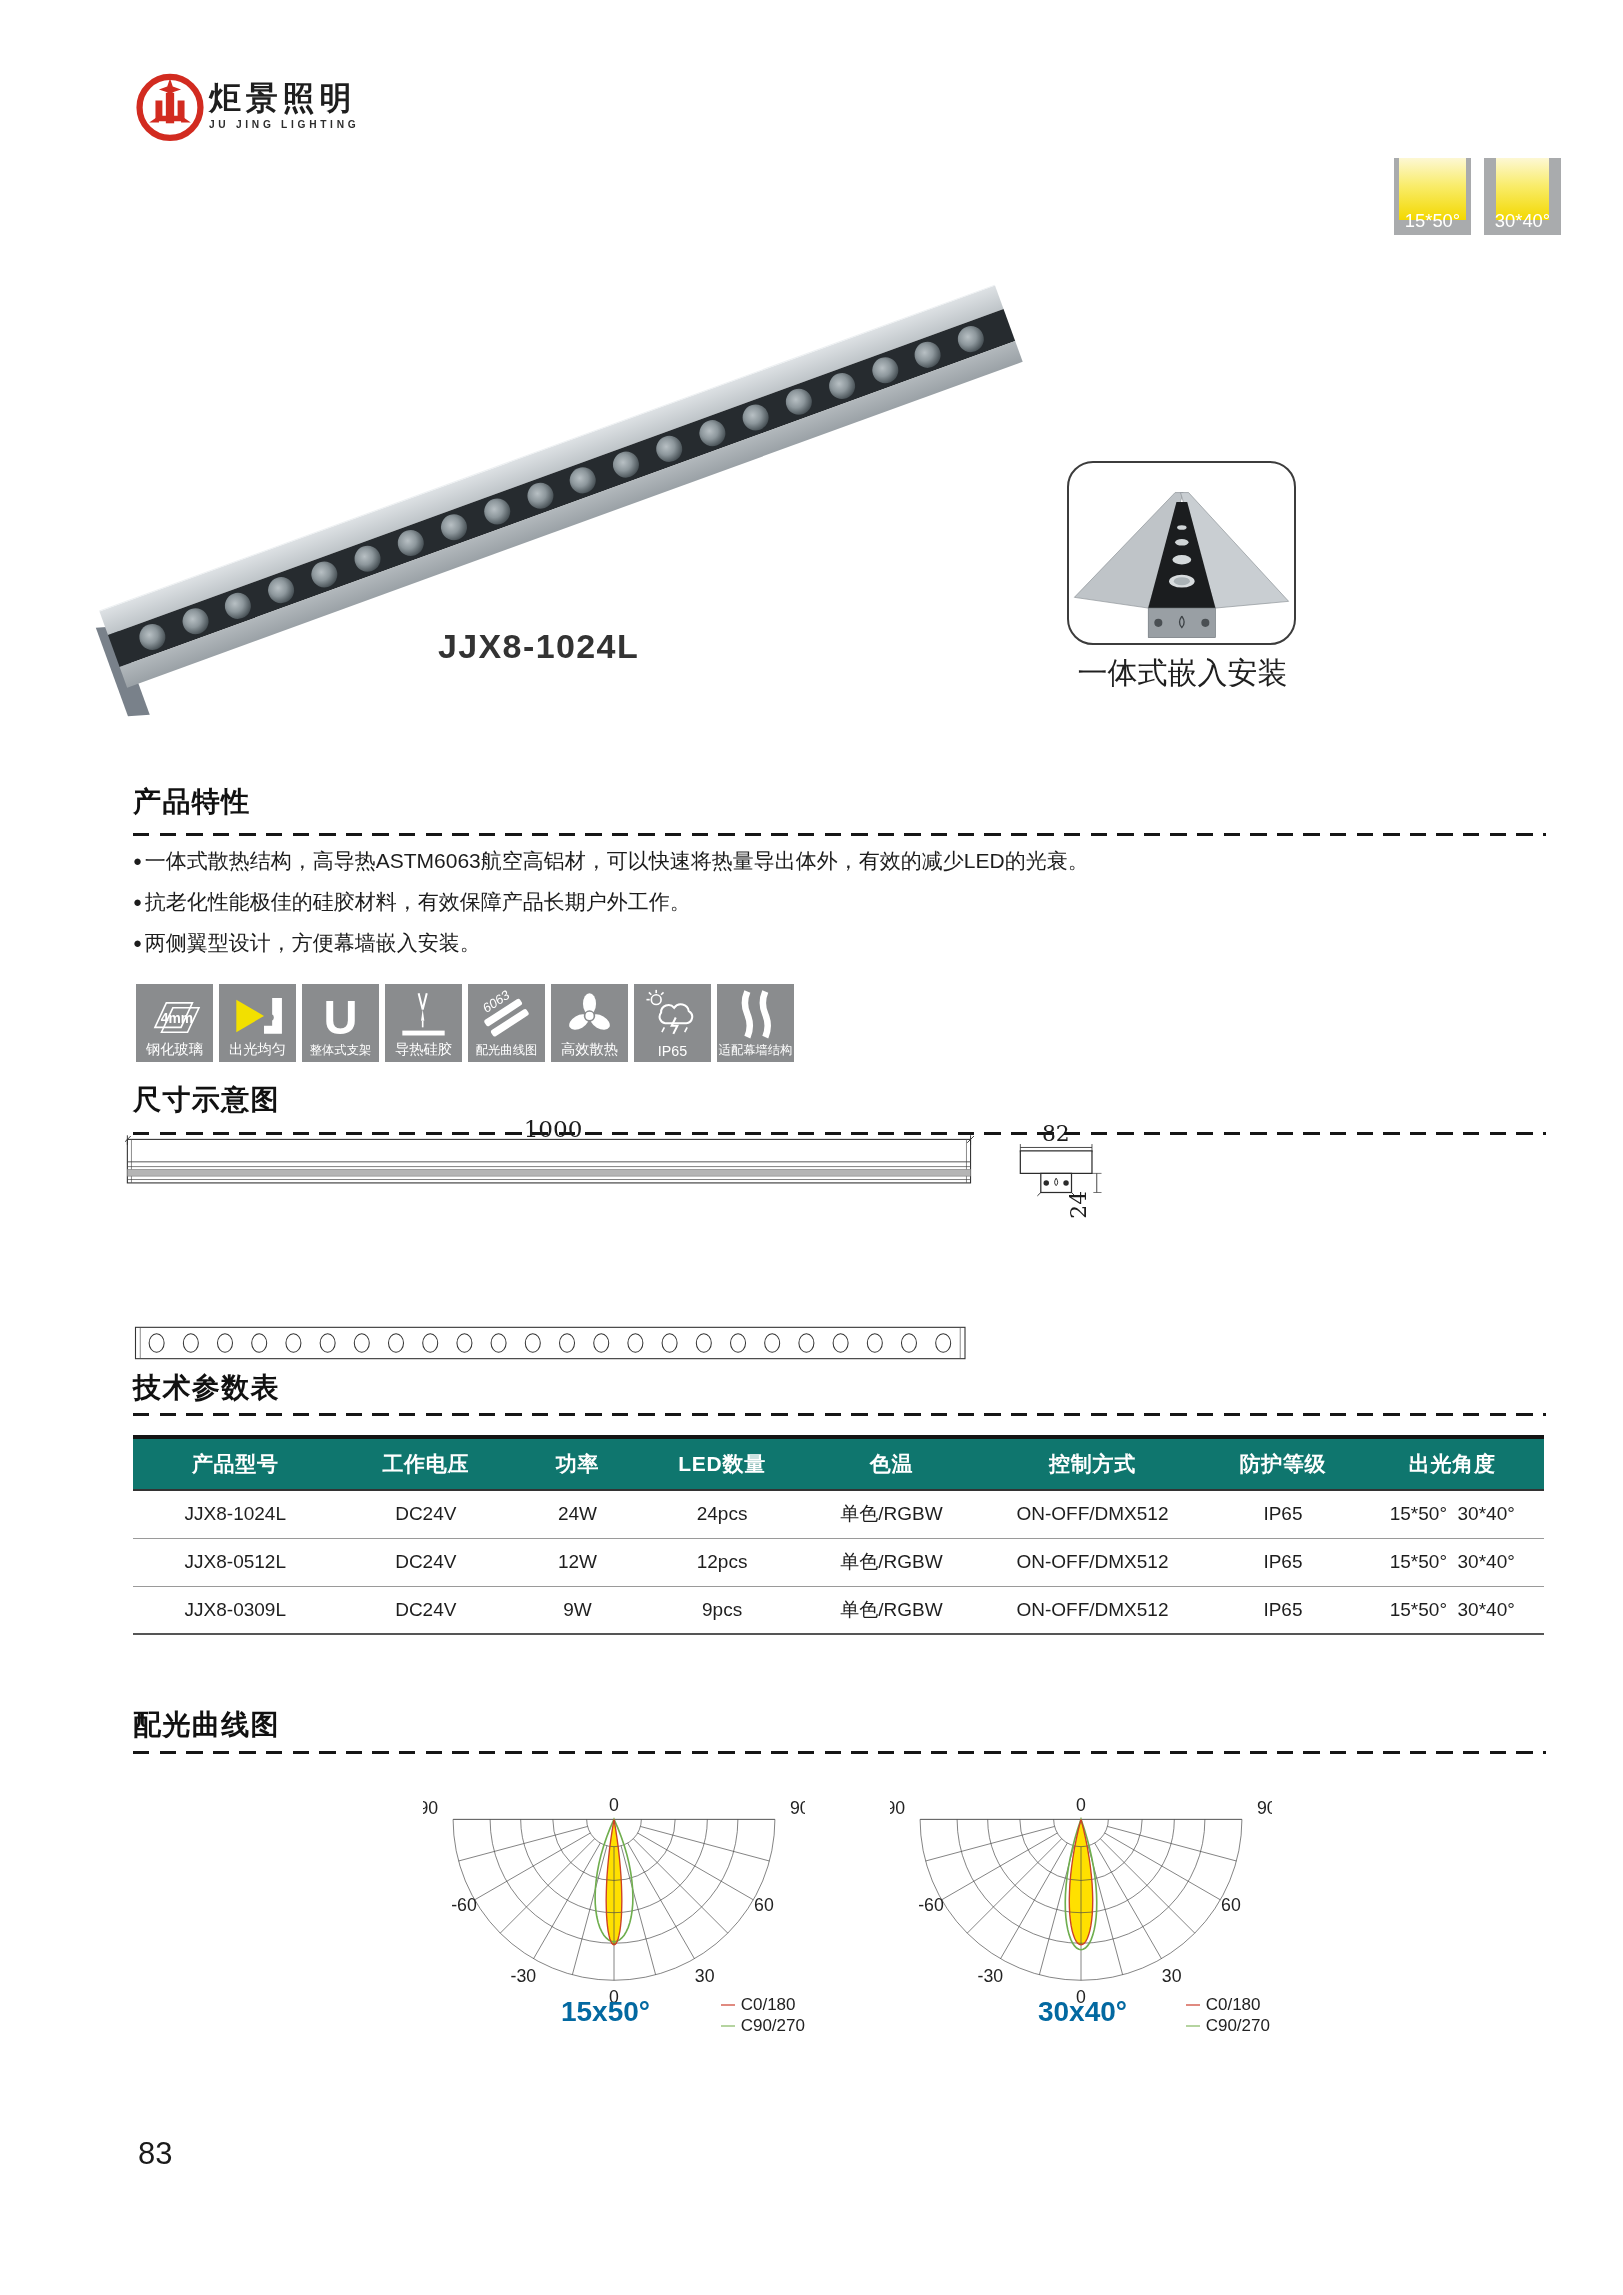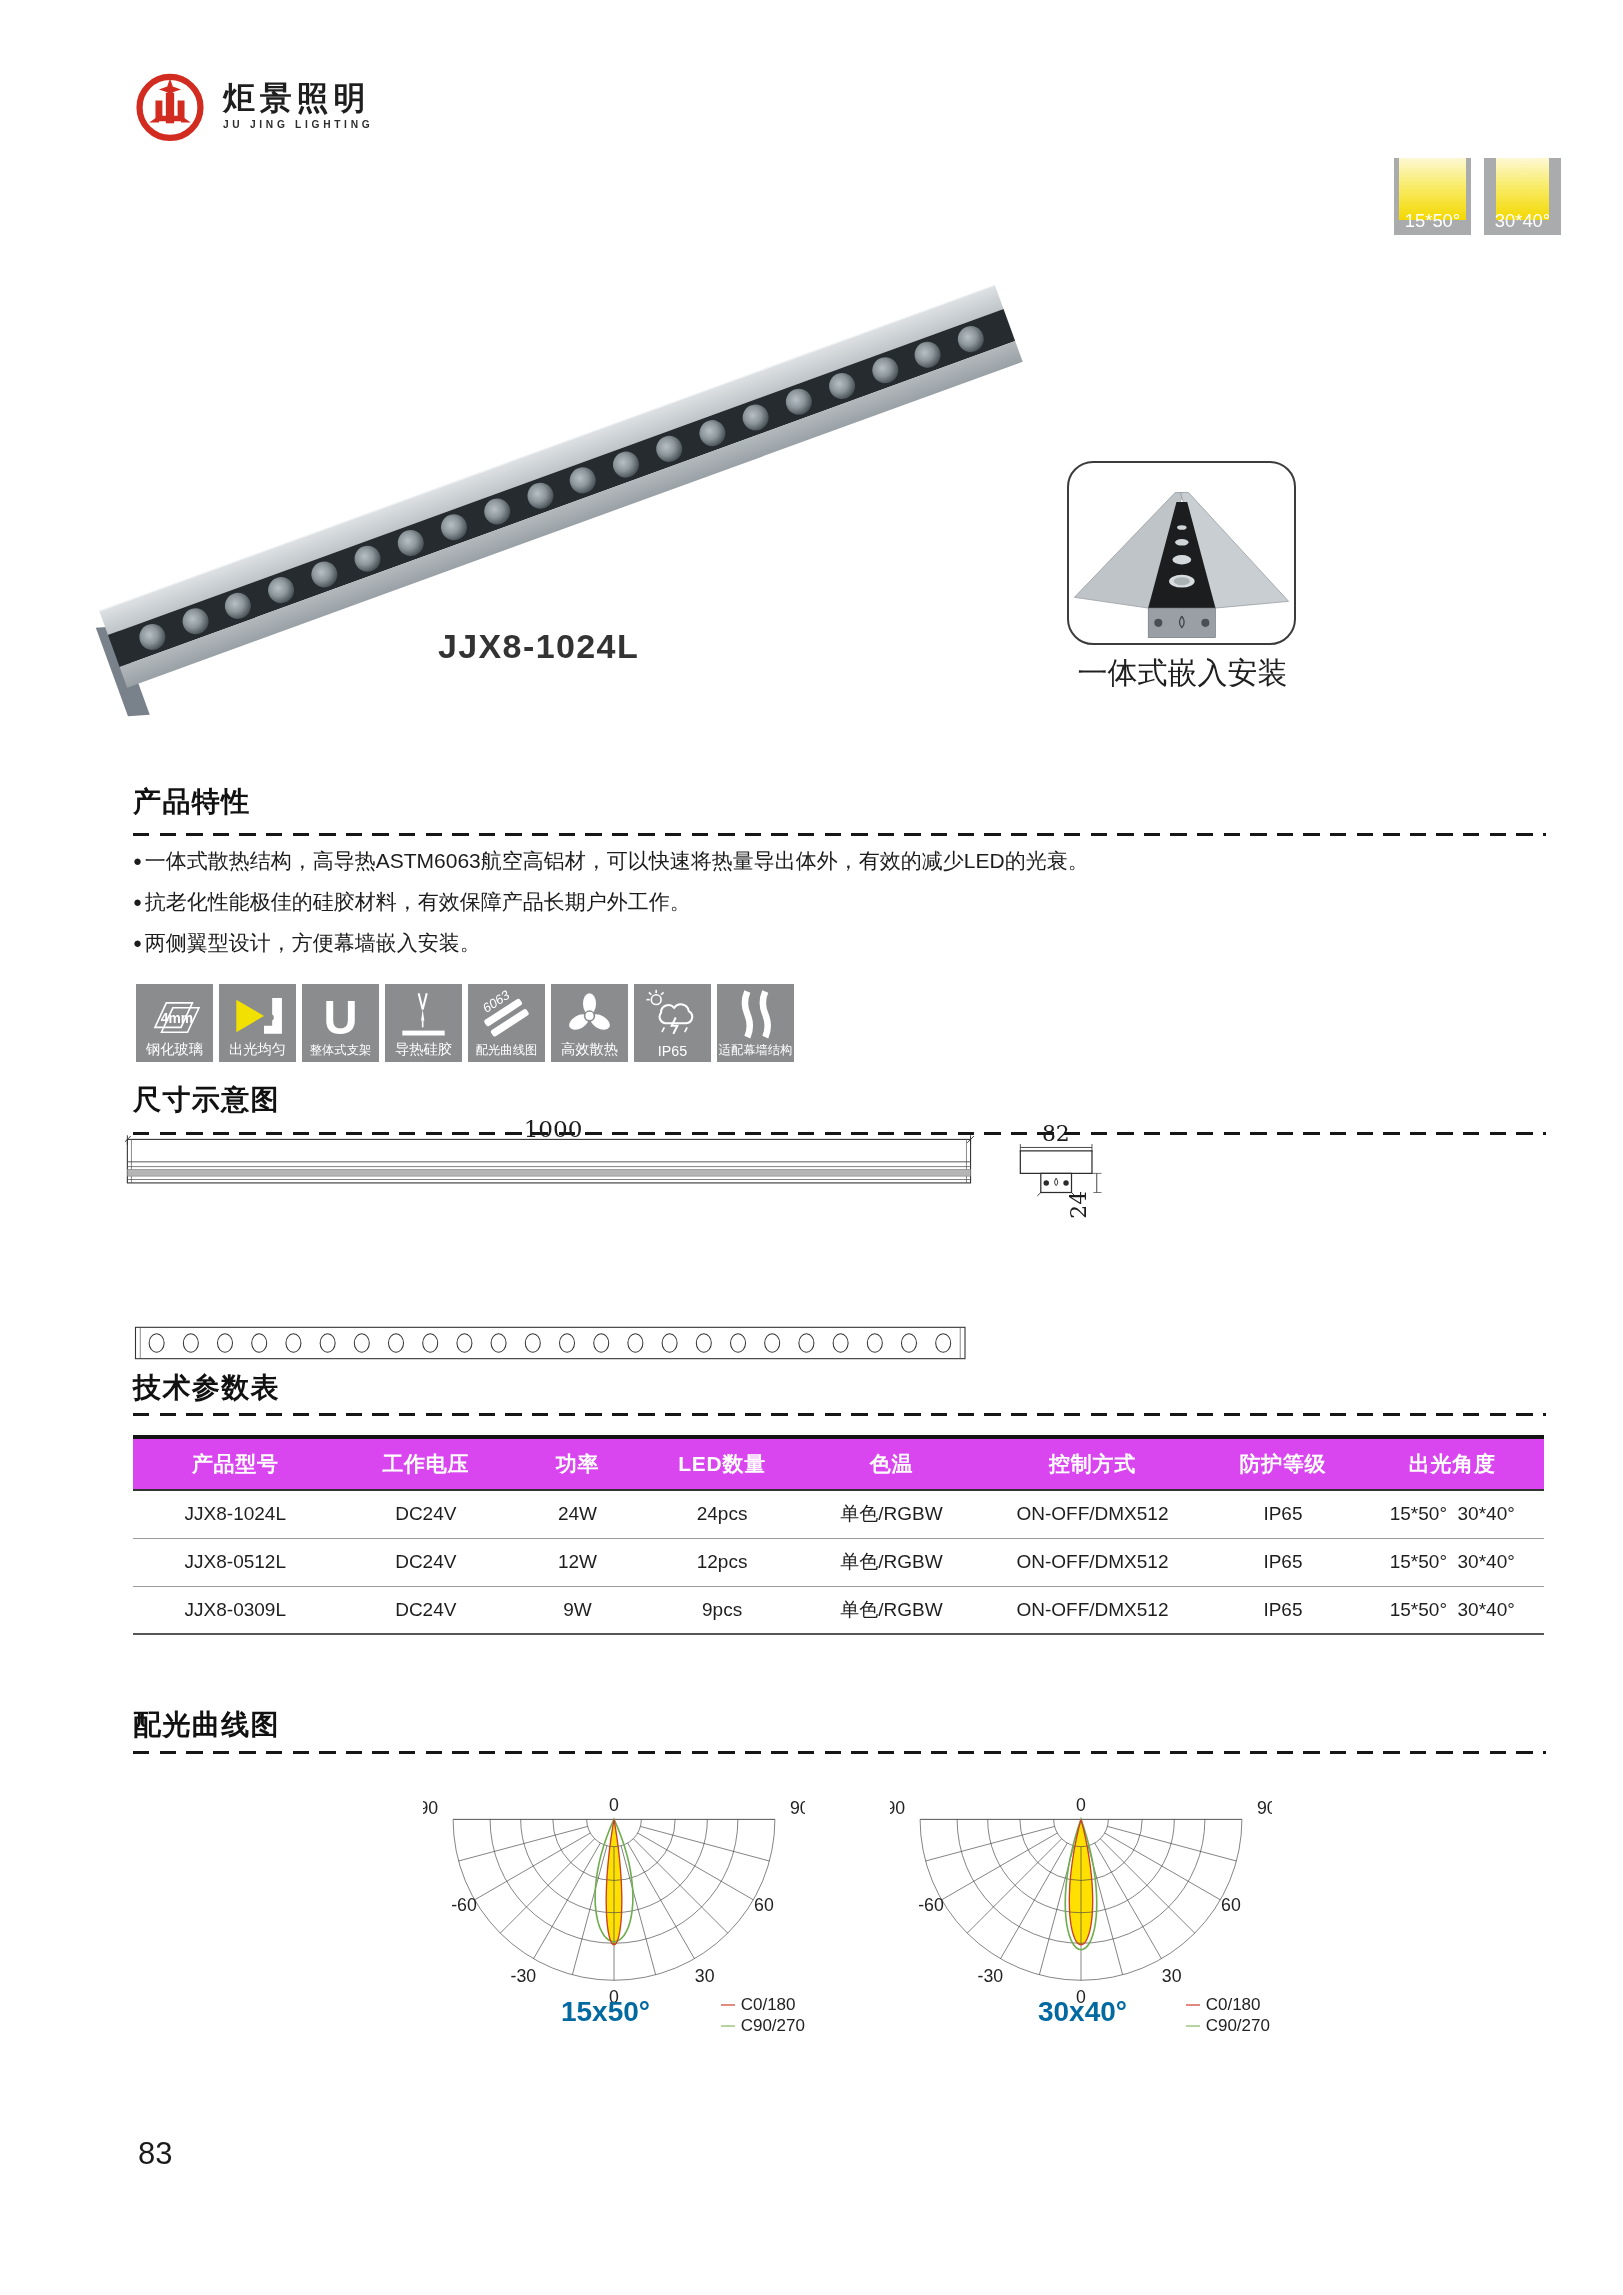"炬景照明" #logo-text { margin-left: 15px -> 1px }
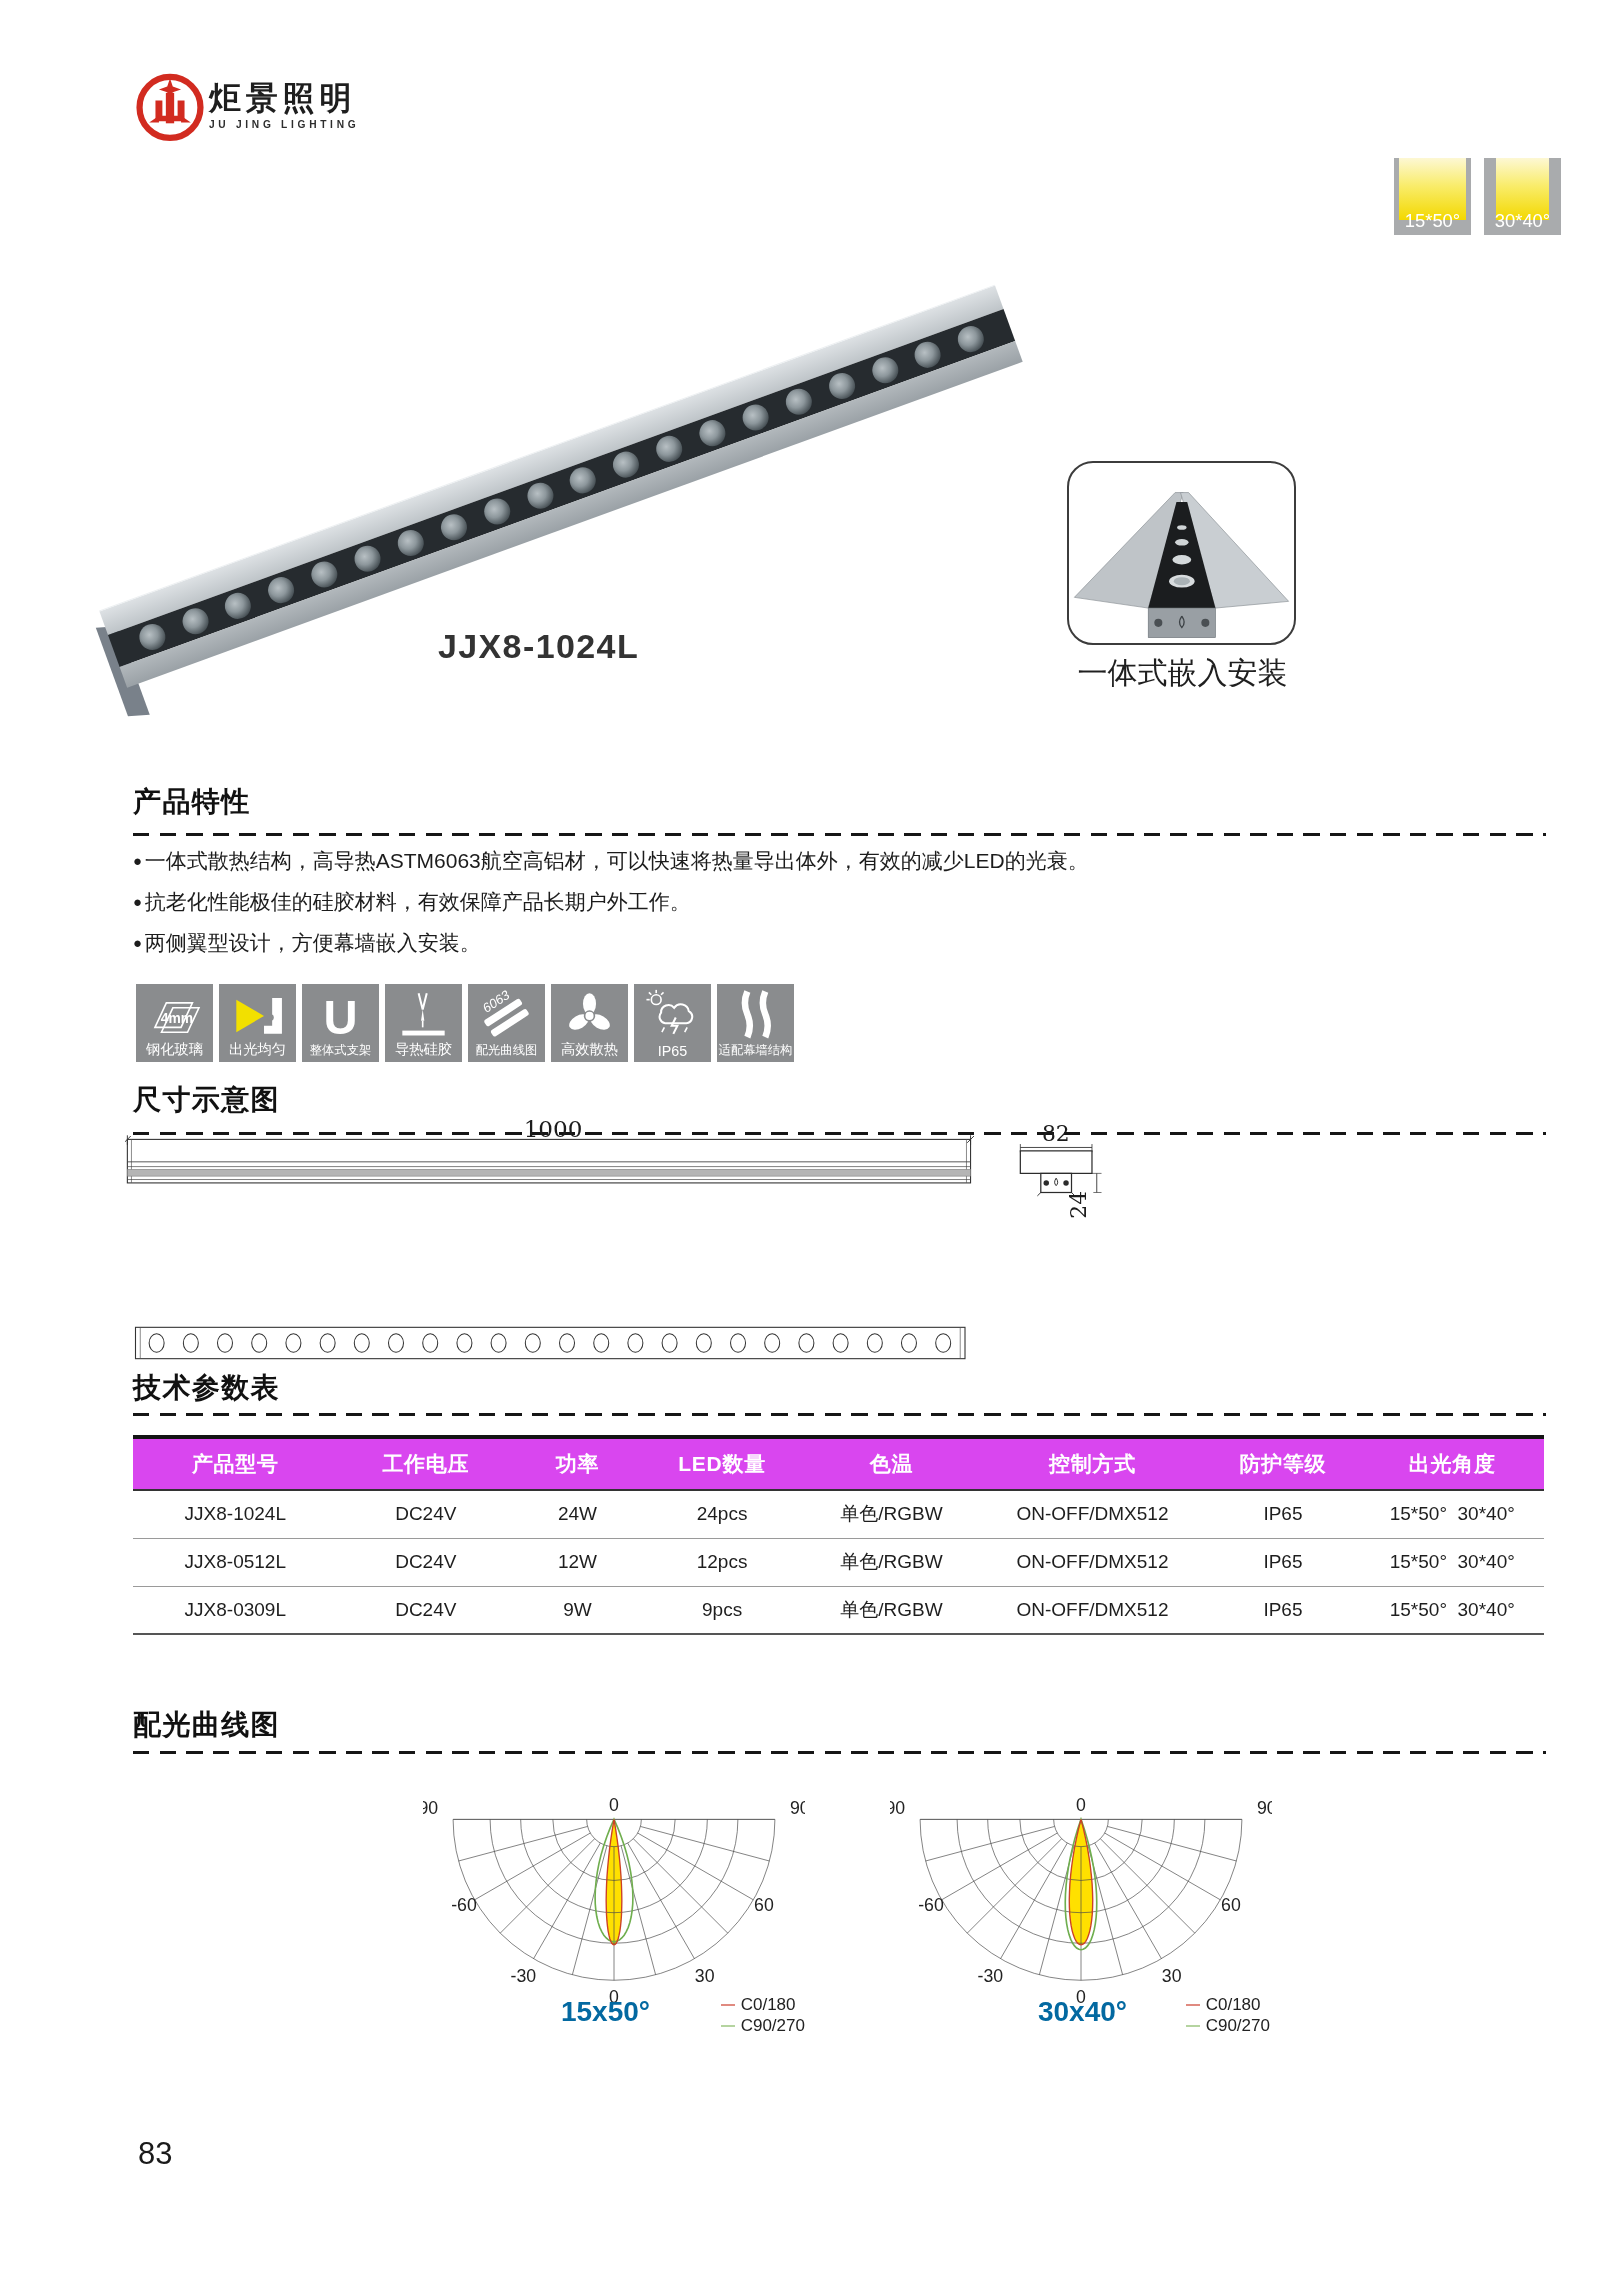"产品型号" #spec-table thead tr { background: #d946ef -> #0f766e }
